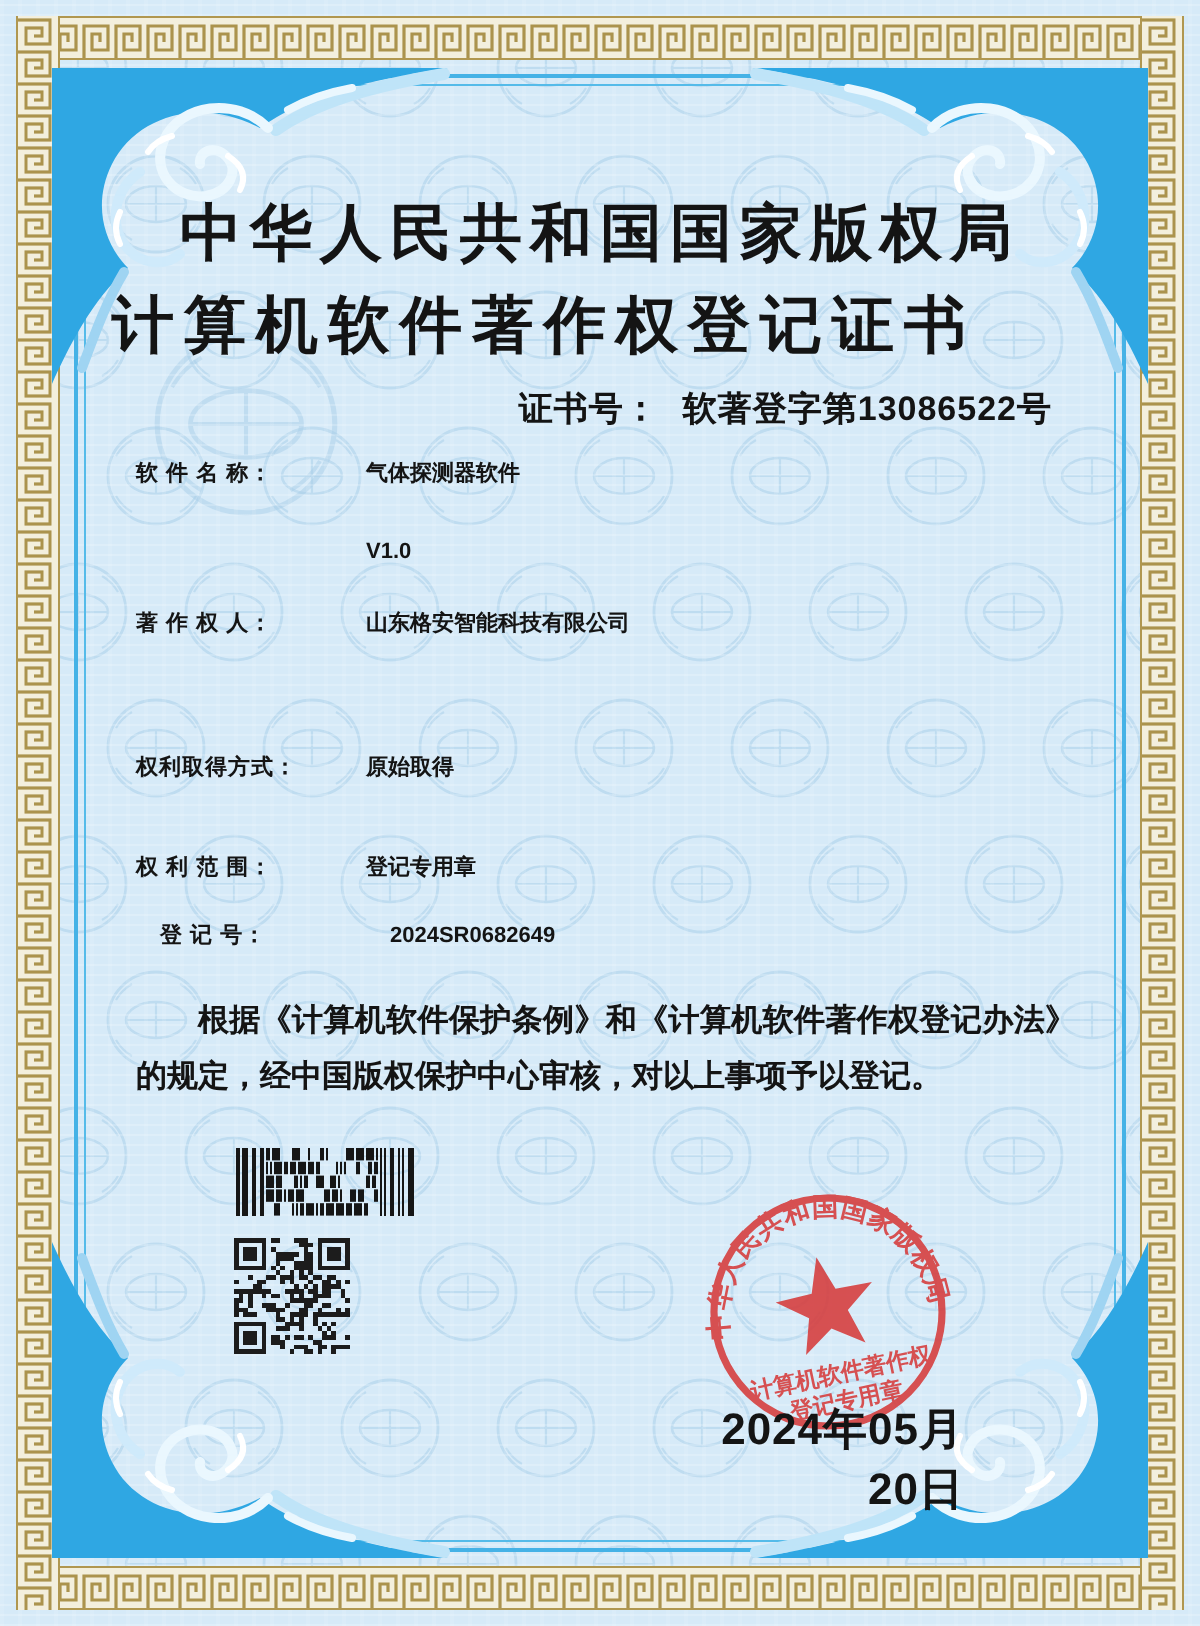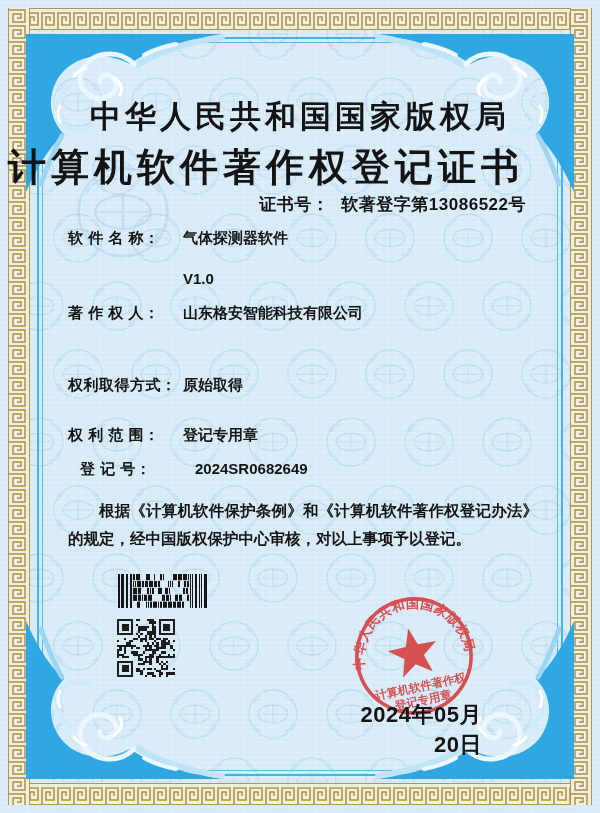"计算机软件著作权登记证书" .title2 { font-size: 38px -> 31px; left: 0 -> 6px }
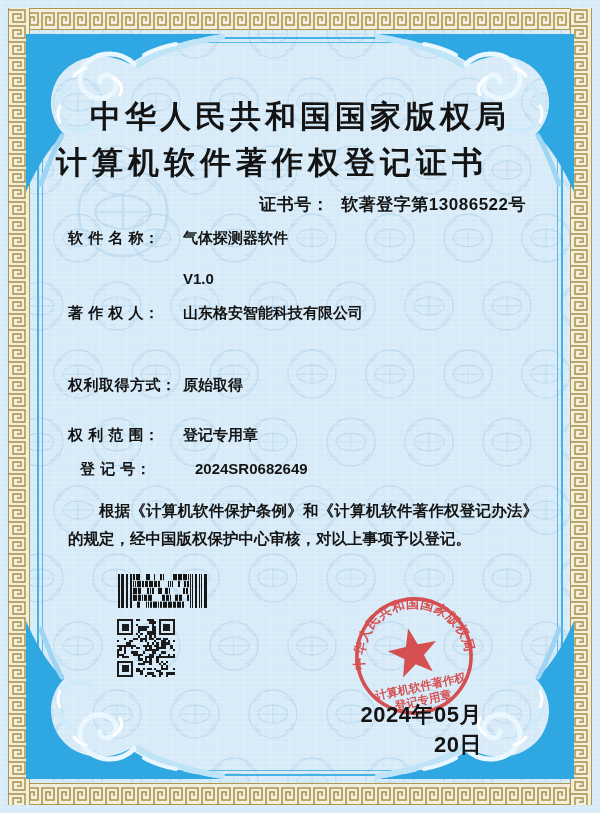"软 件 名 称： 气体探测器软件" .row { font-size: 15px -> 11px }
